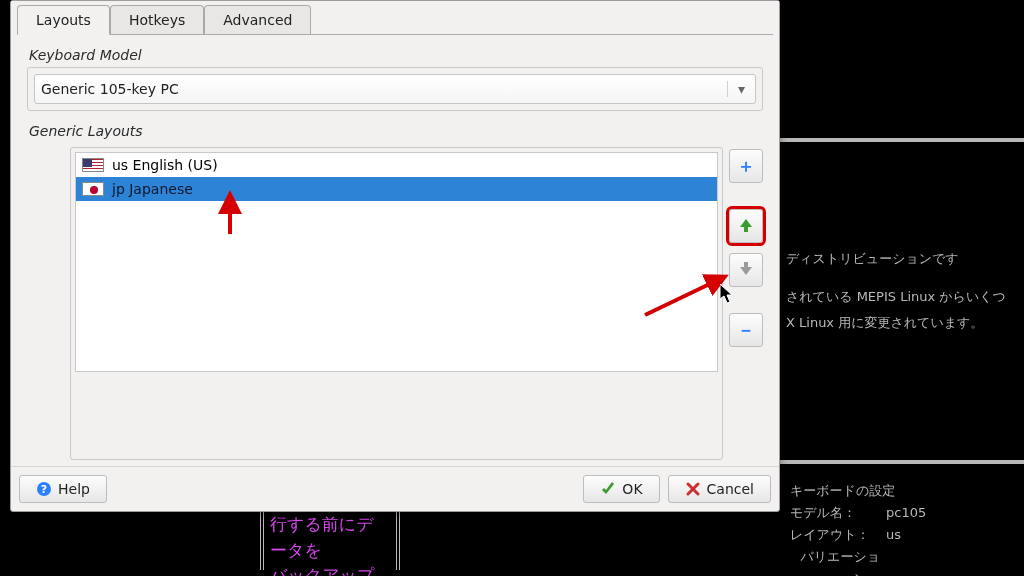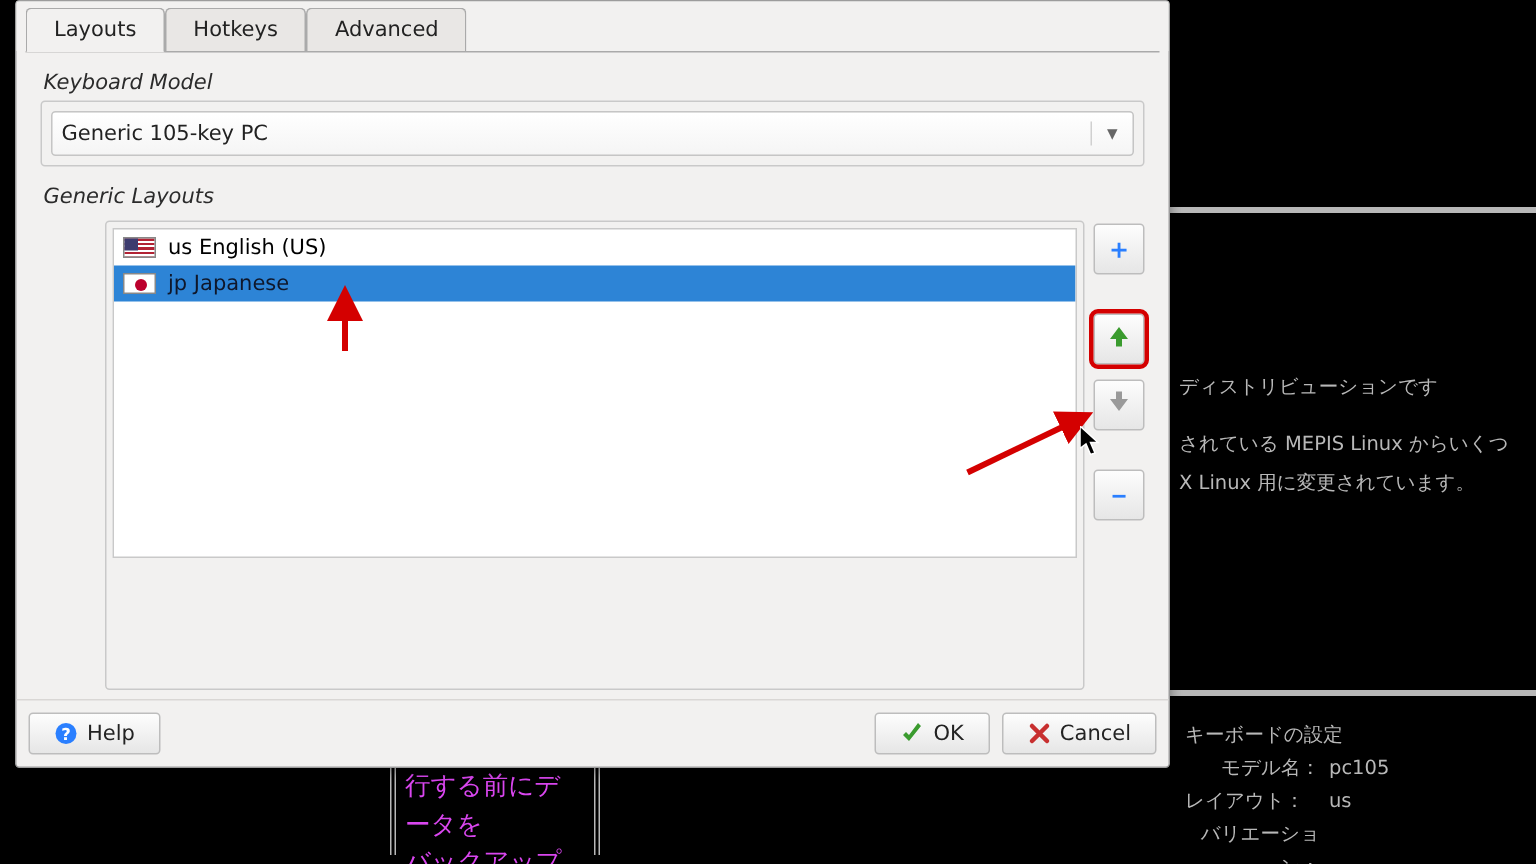"モデル名：" span { text-align: right -> none }
